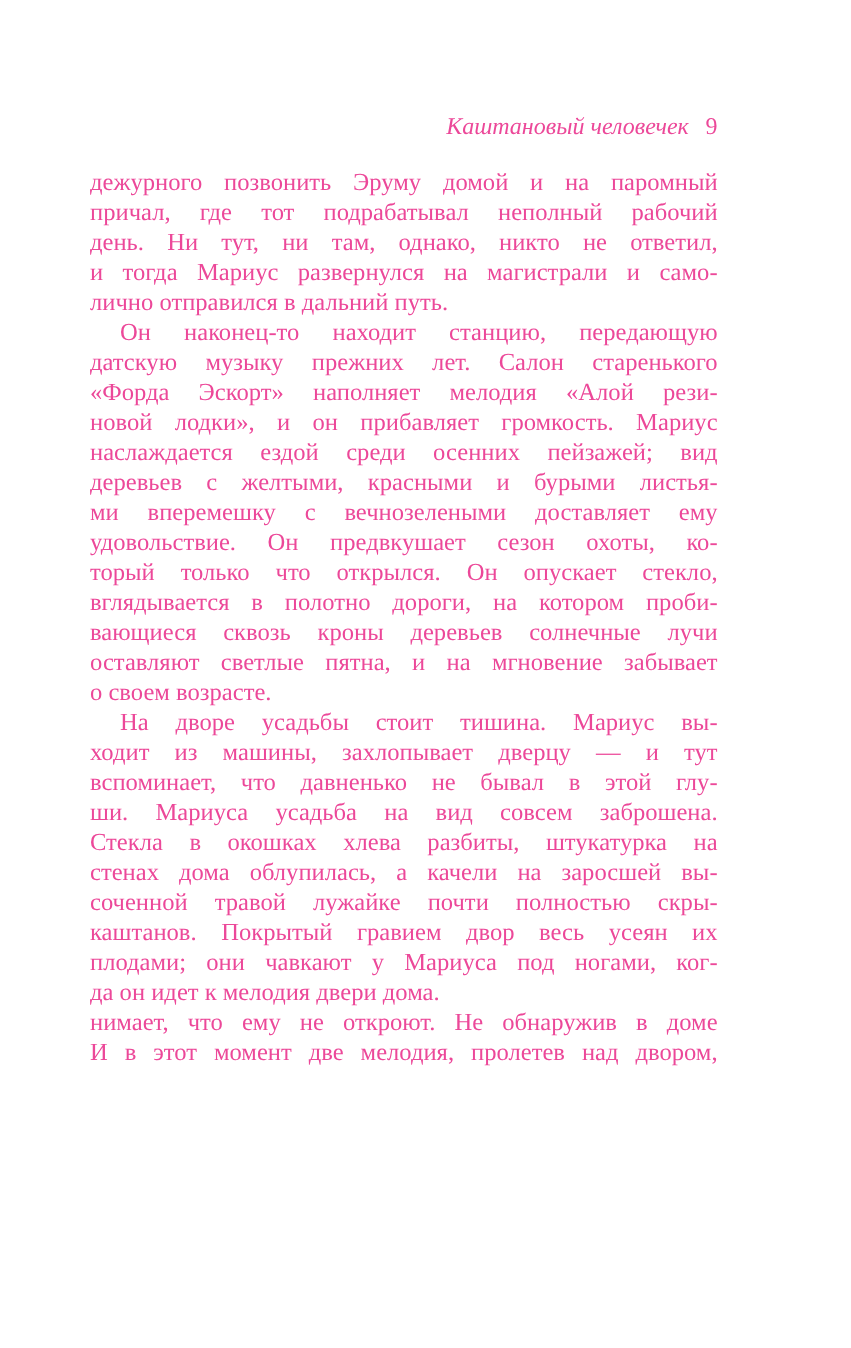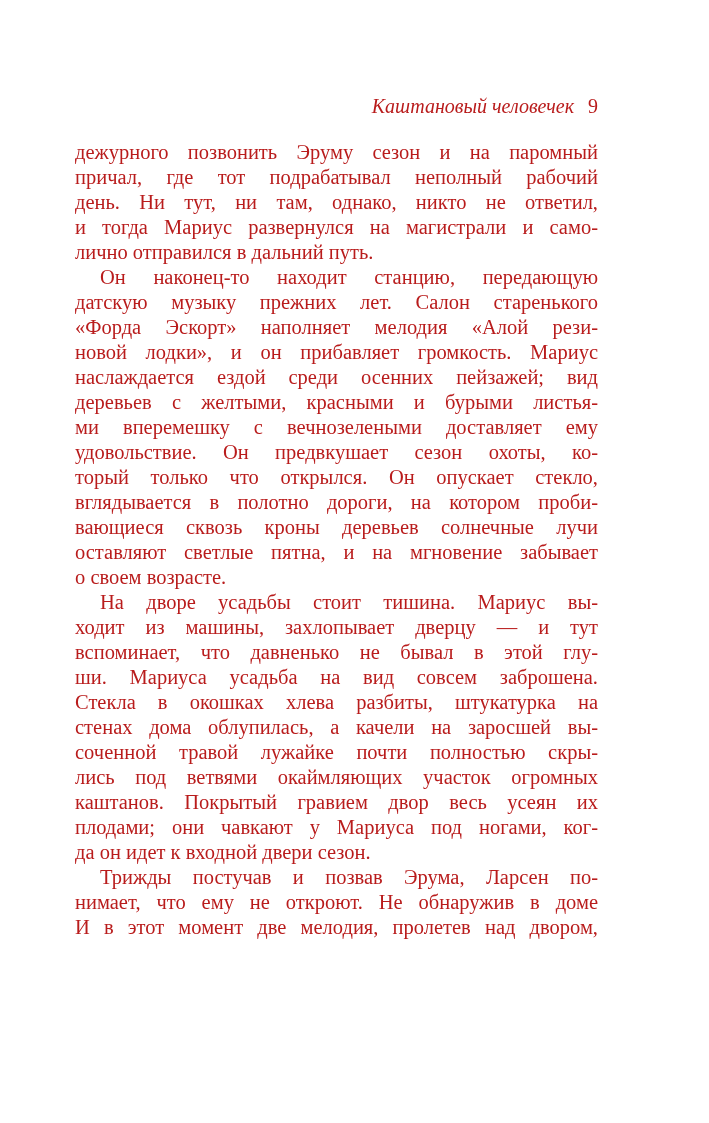"Каштановый человечек" .page { color: #b91c1c -> #ec4899 }
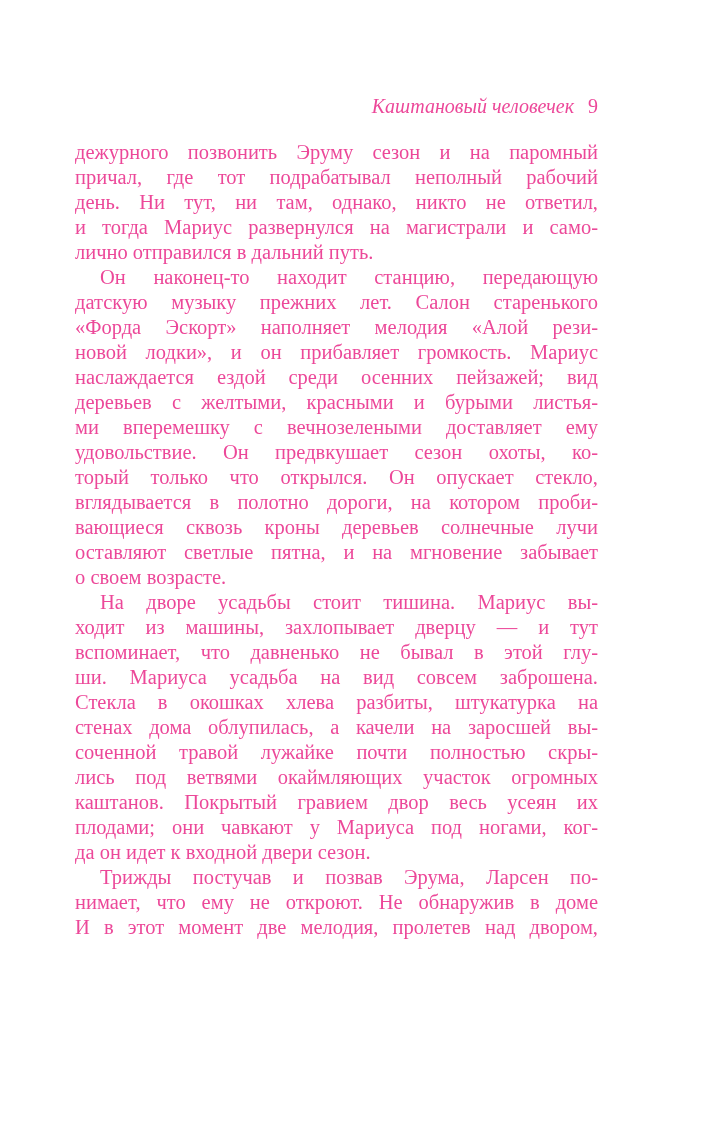"дежурного позвонить Эруму сезон и" div.line { text: сезон -> домой }
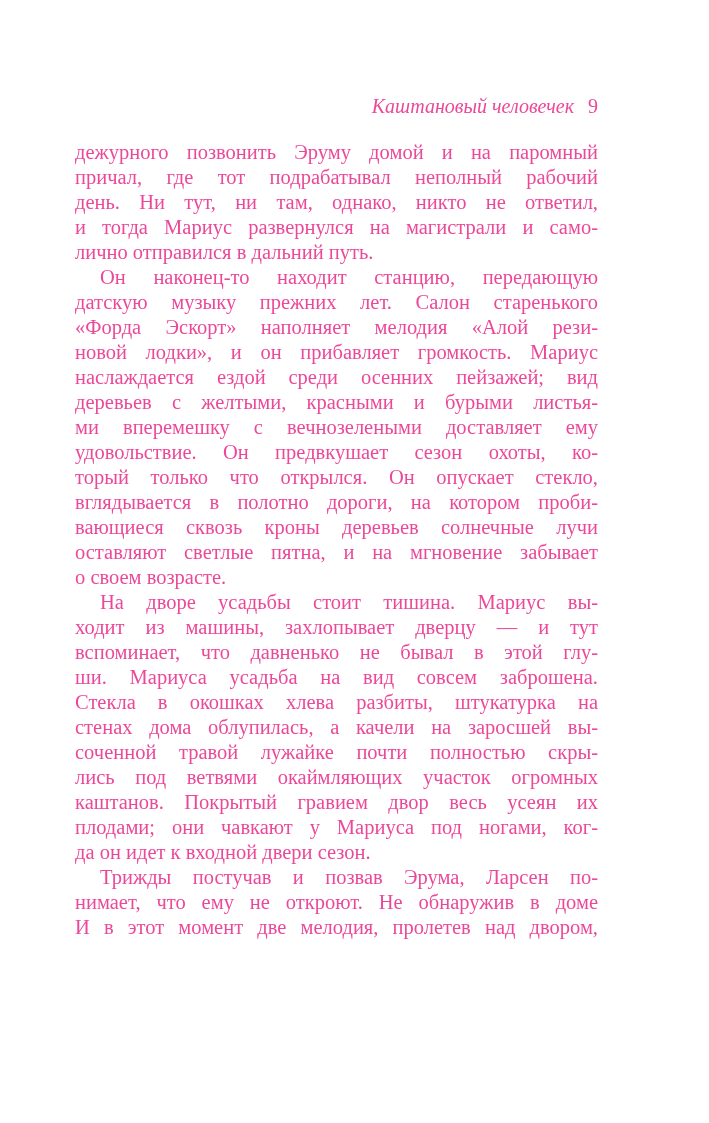"лись под ветвями окаймляющих участок" div.line { html: <div>лись под ветвями окаймляющих участок огромных</div> -> none }
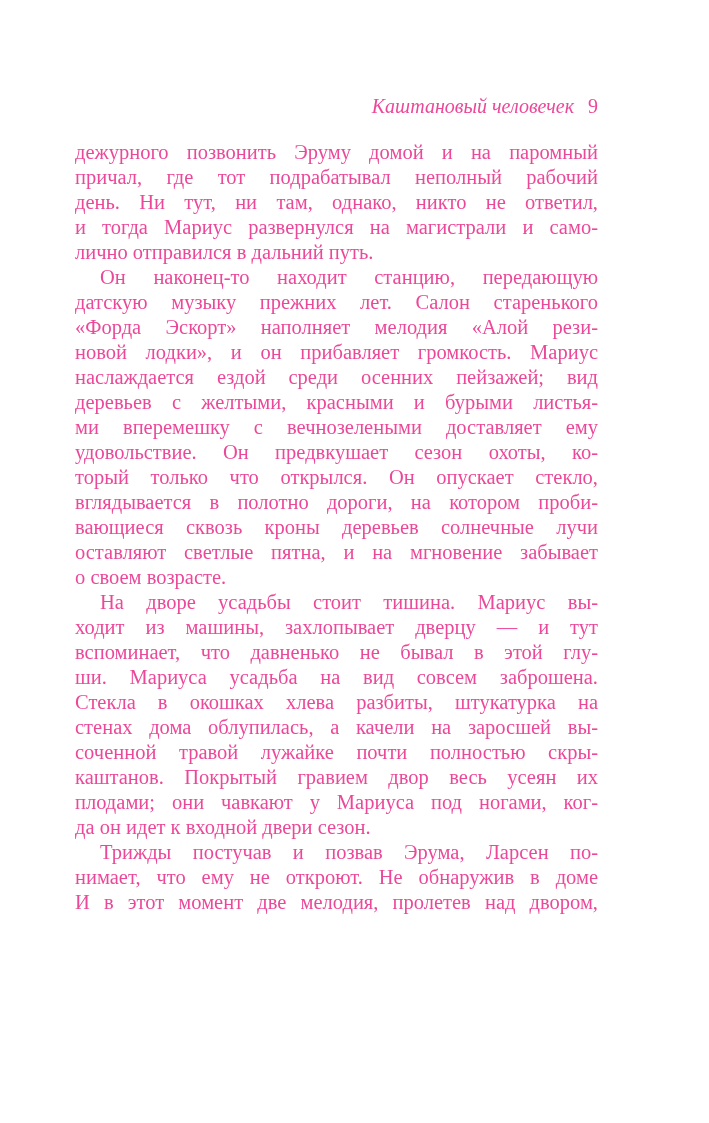"да он идет к входной" div.line { text: входной двери сезон -> мелодия двери дома }
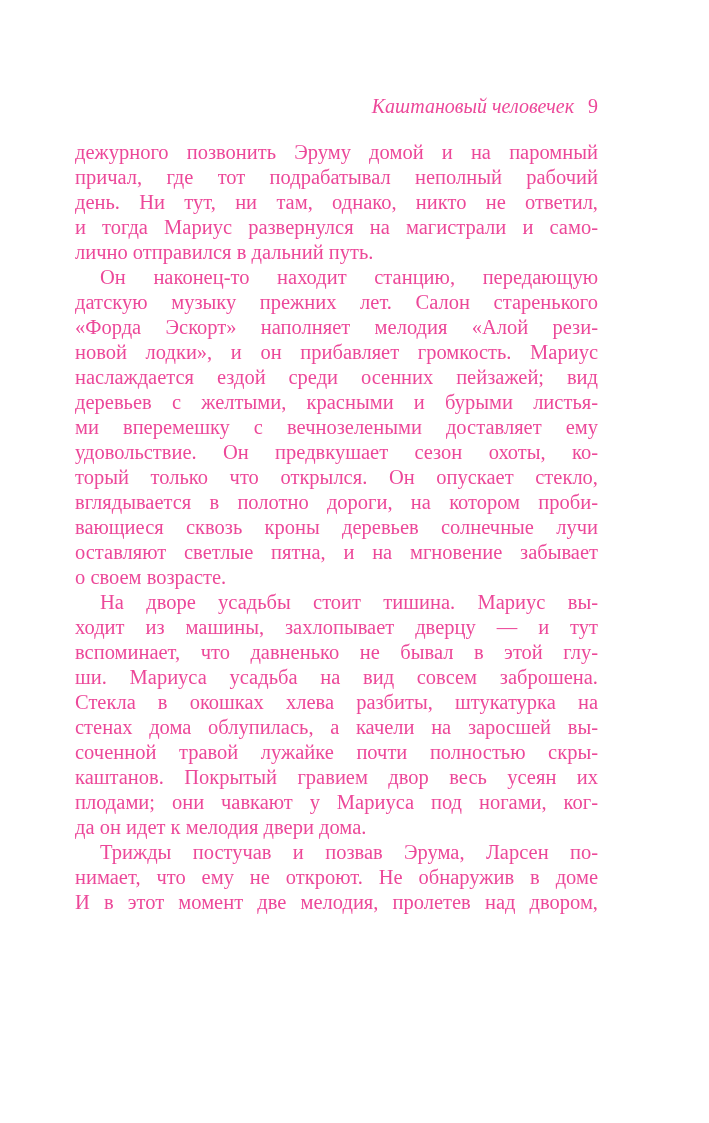"Трижды постучав и позвав Эрума," div.line { html: <div>Трижды постучав и позвав Эрума, Ларсен по-</div> -> none }
